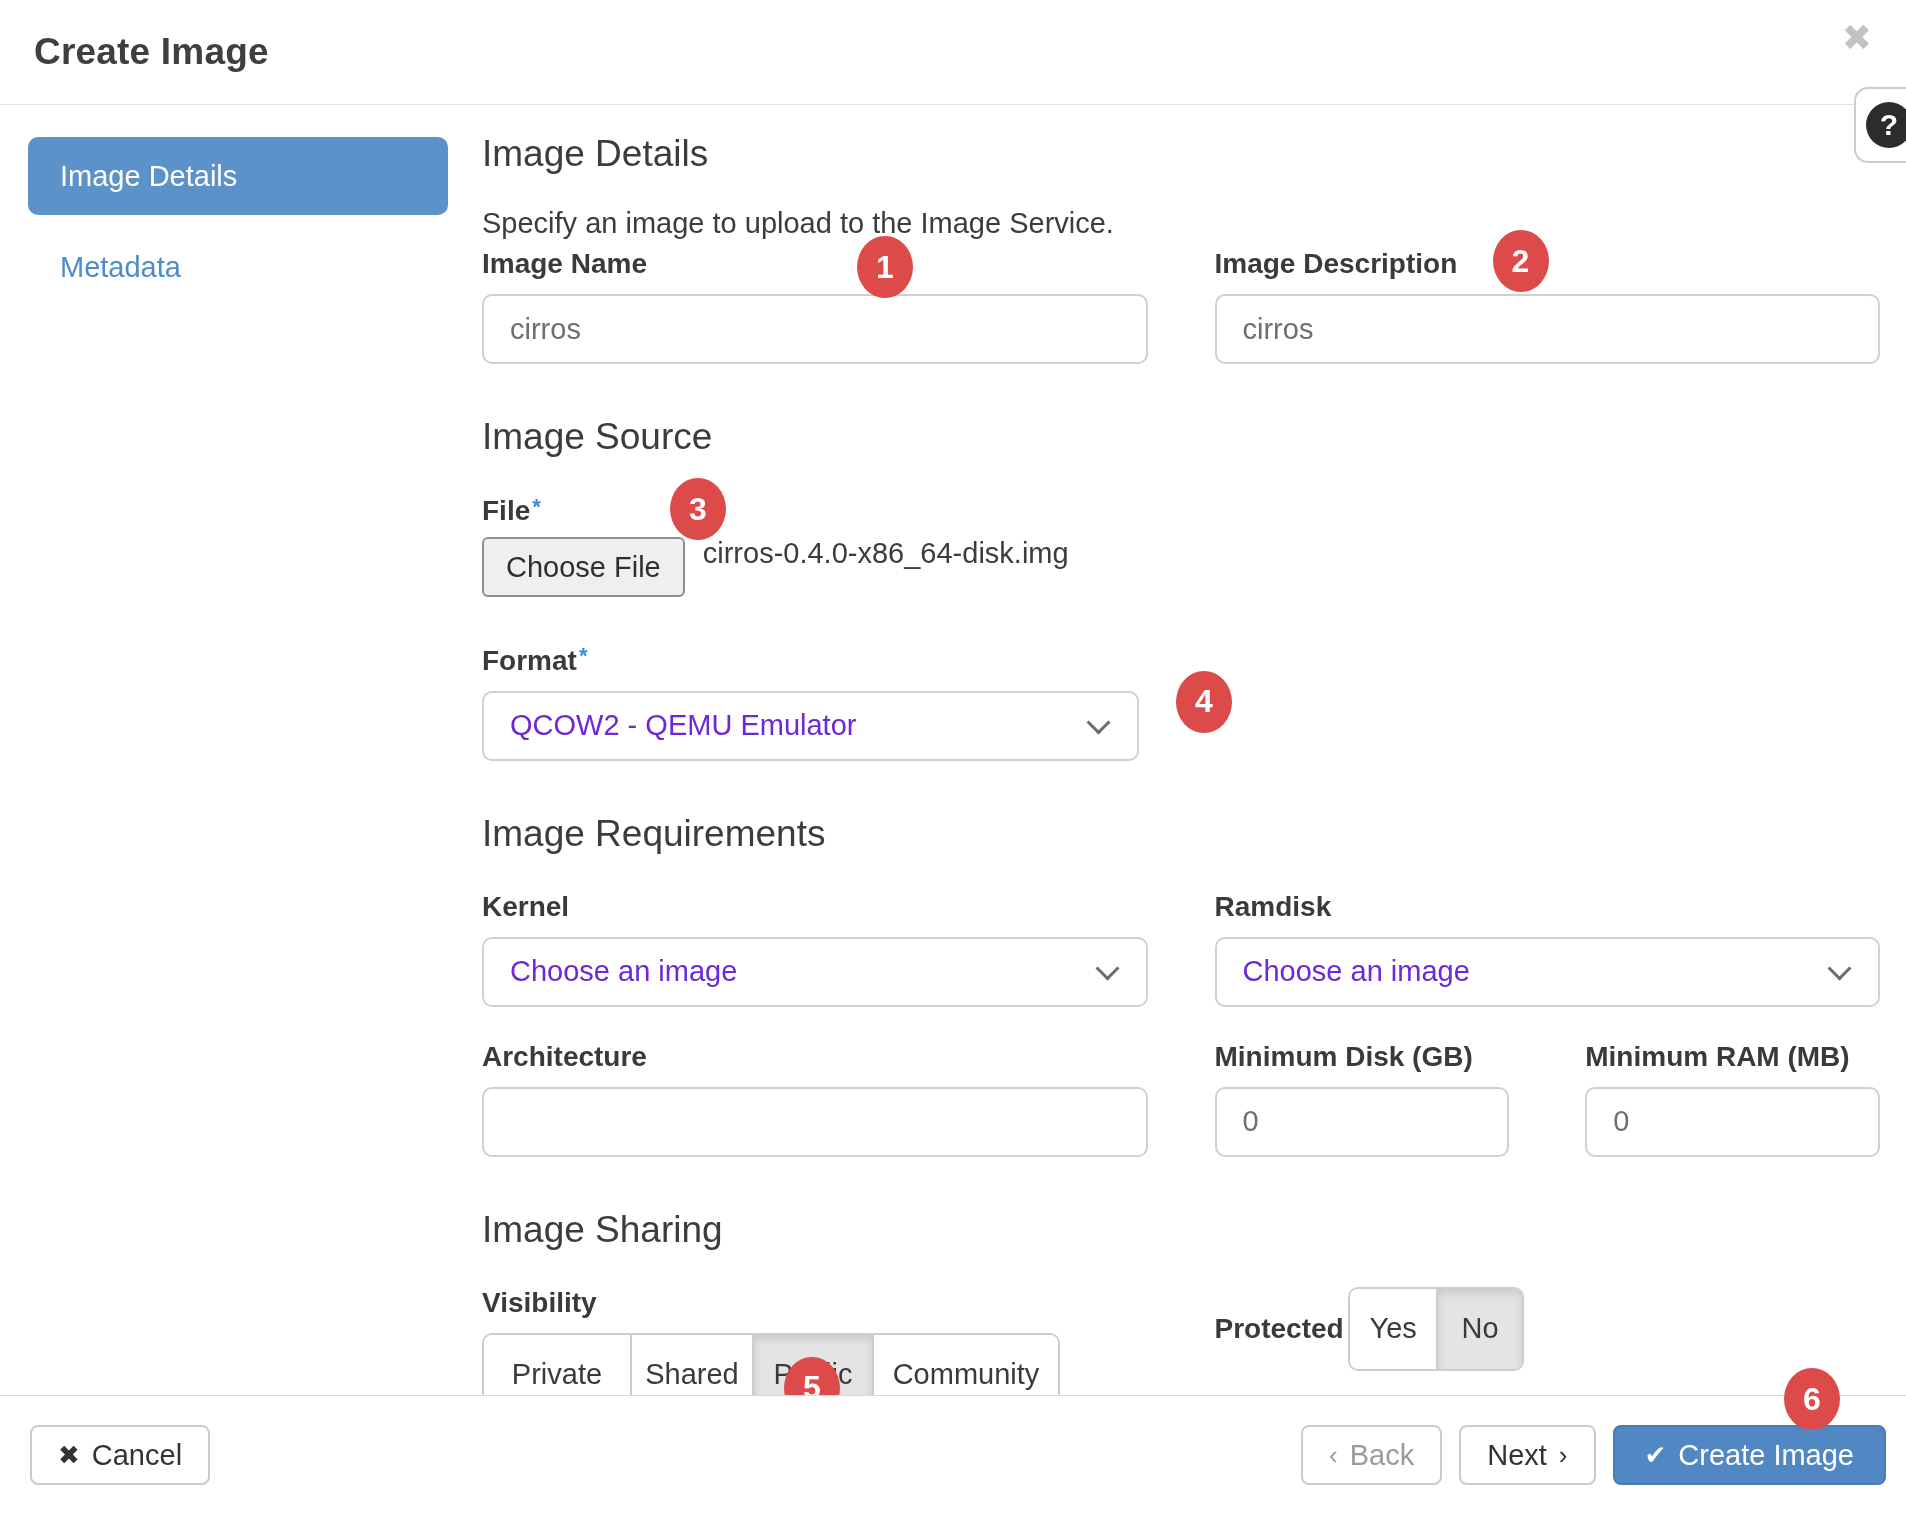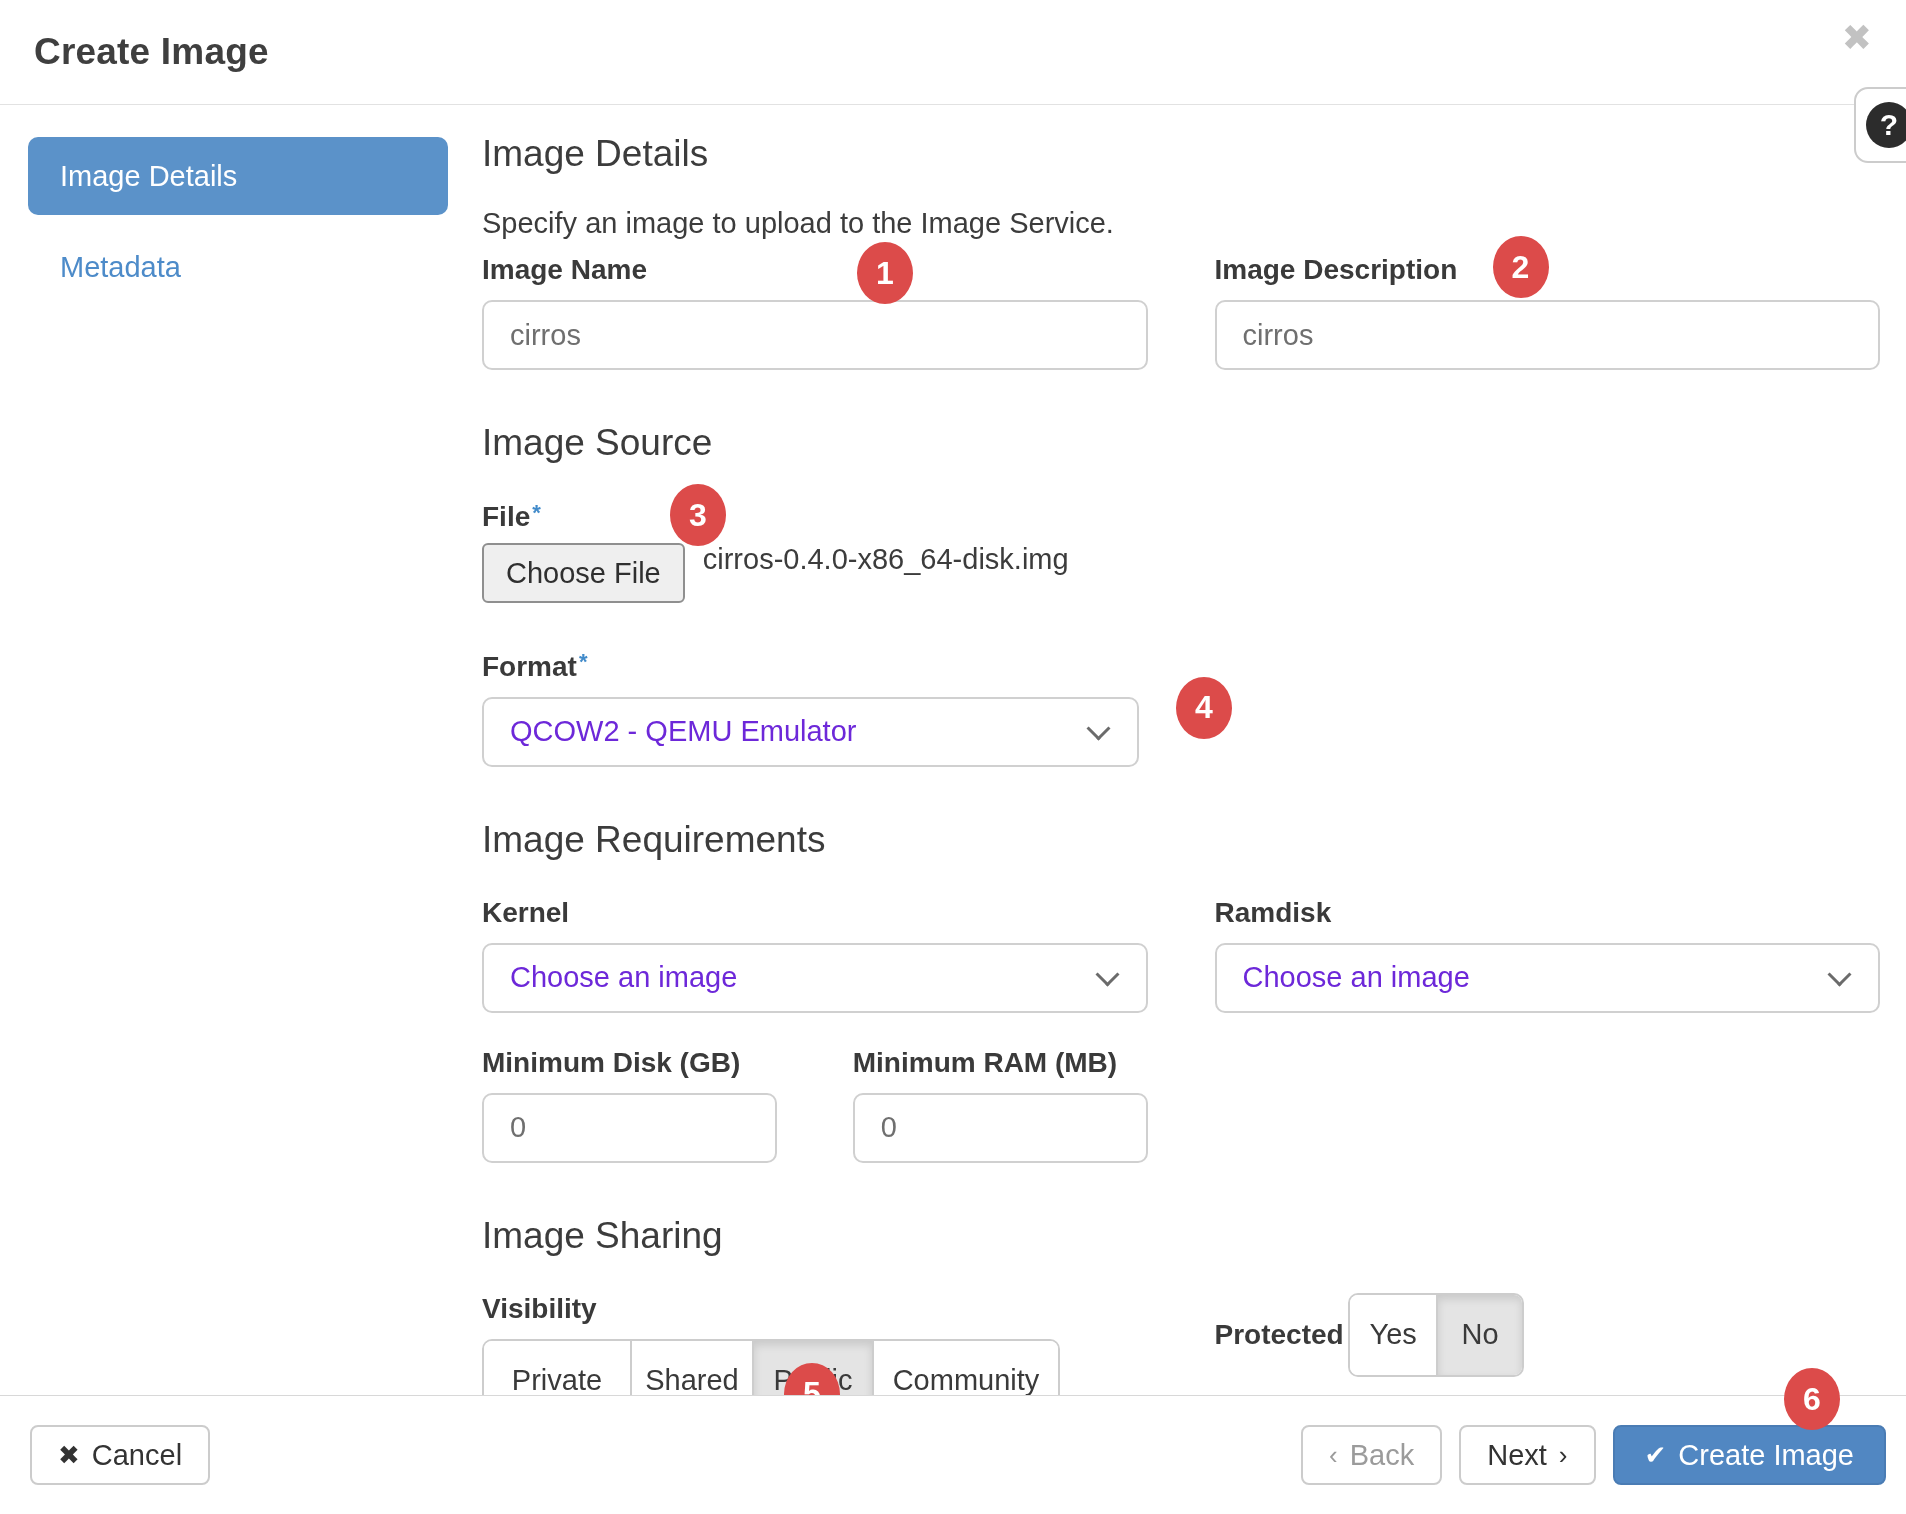"Image Name" div.row2 { margin-top: 14px -> 8px }
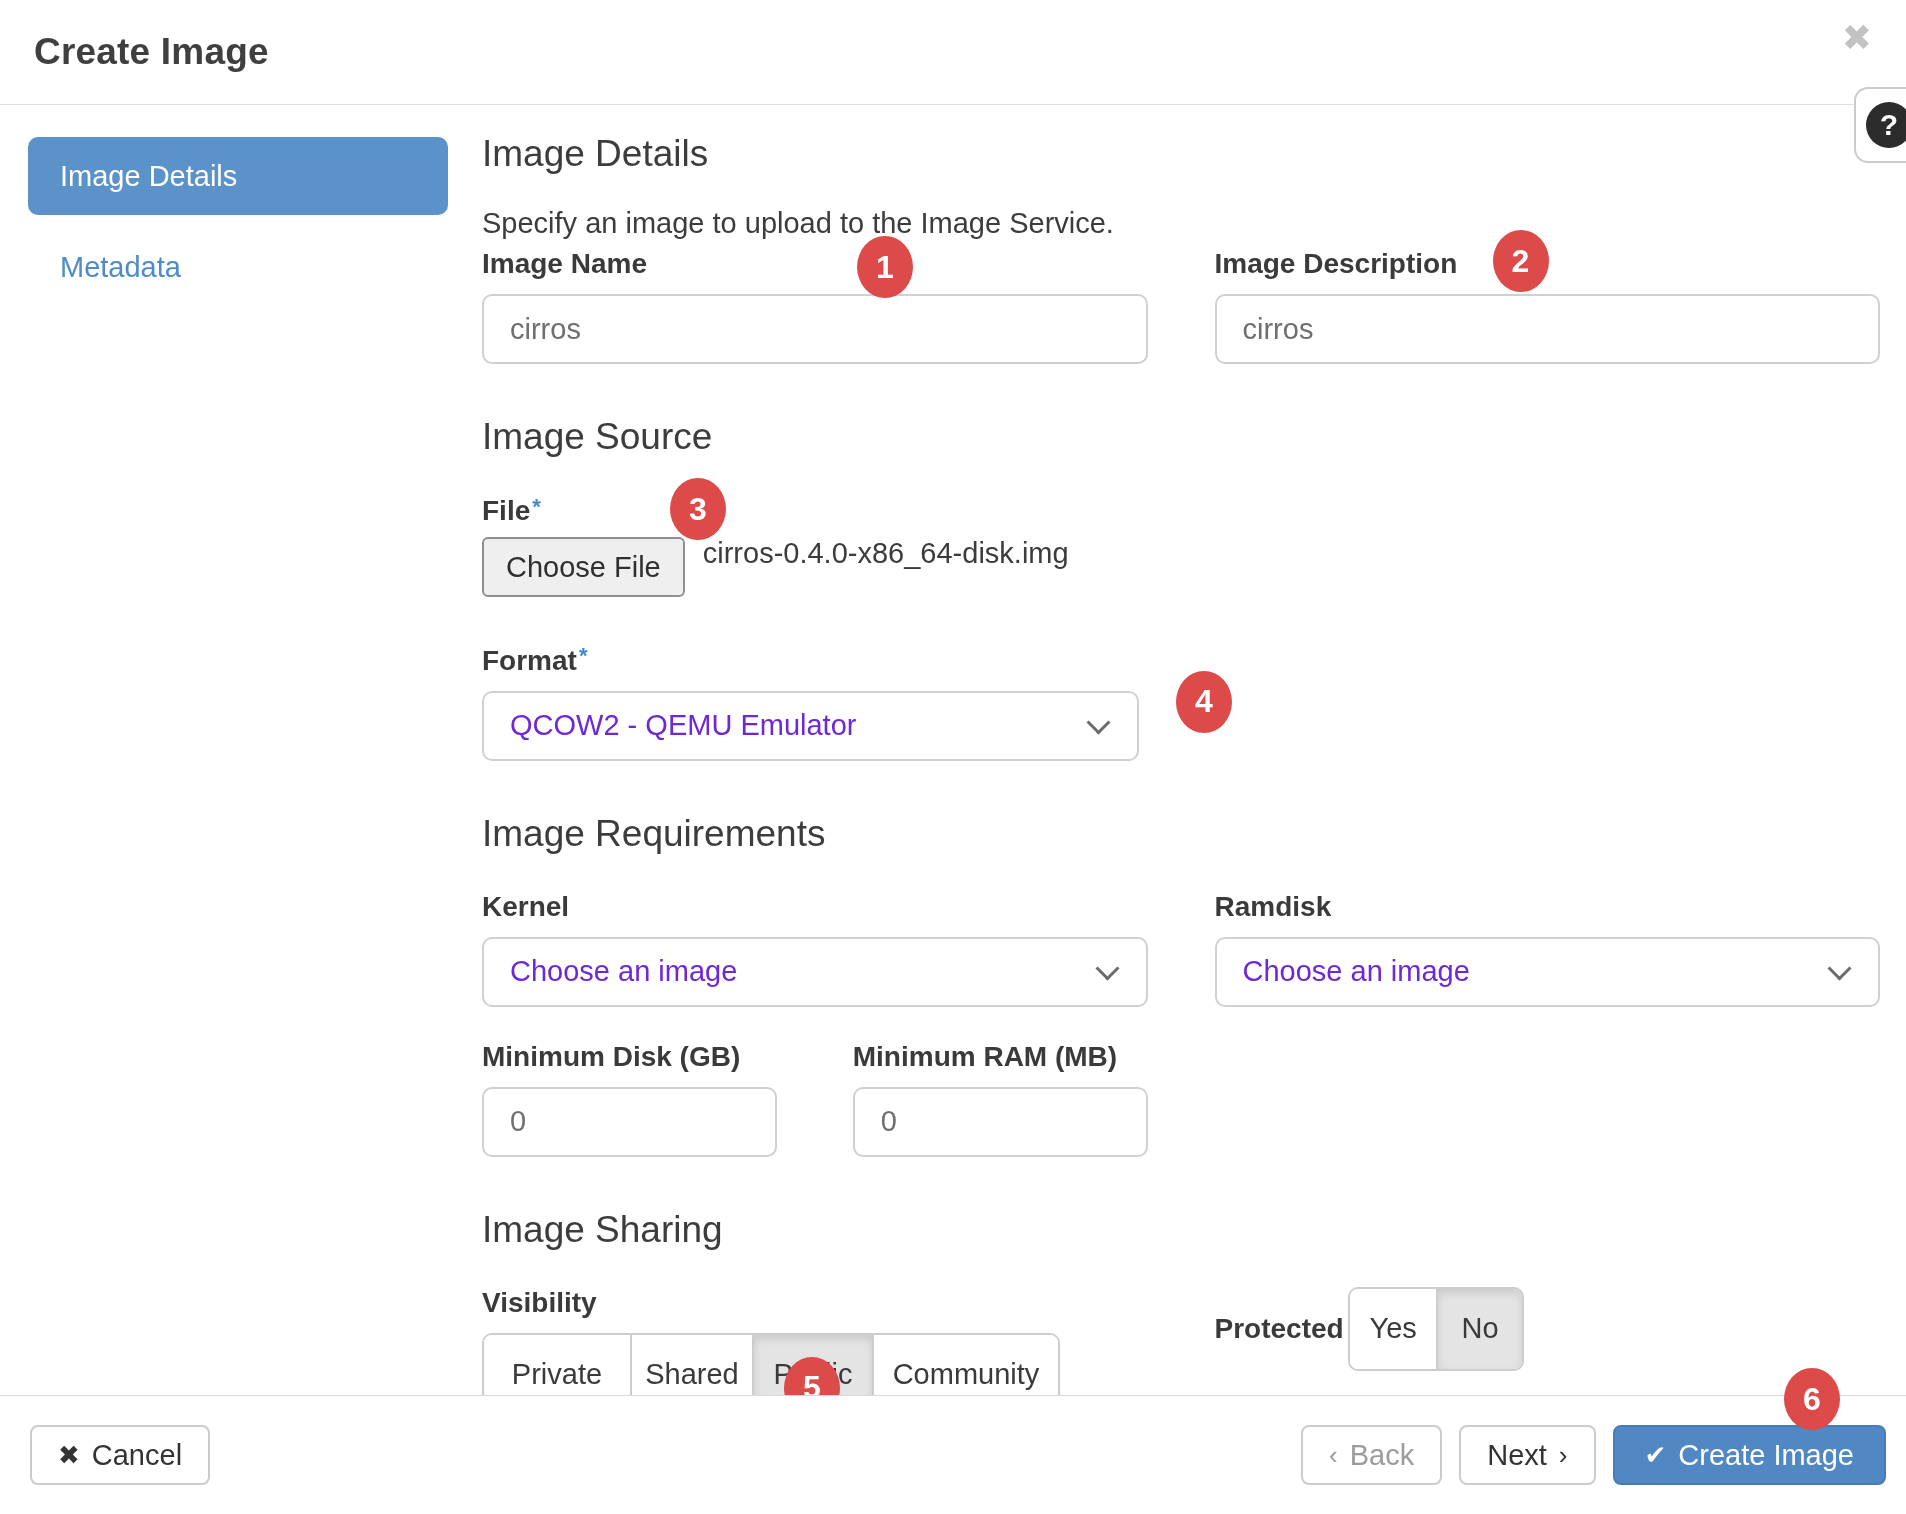"Architecture" div.field { html: none -> <div> <span>Architecture</span> <input> </div> }
